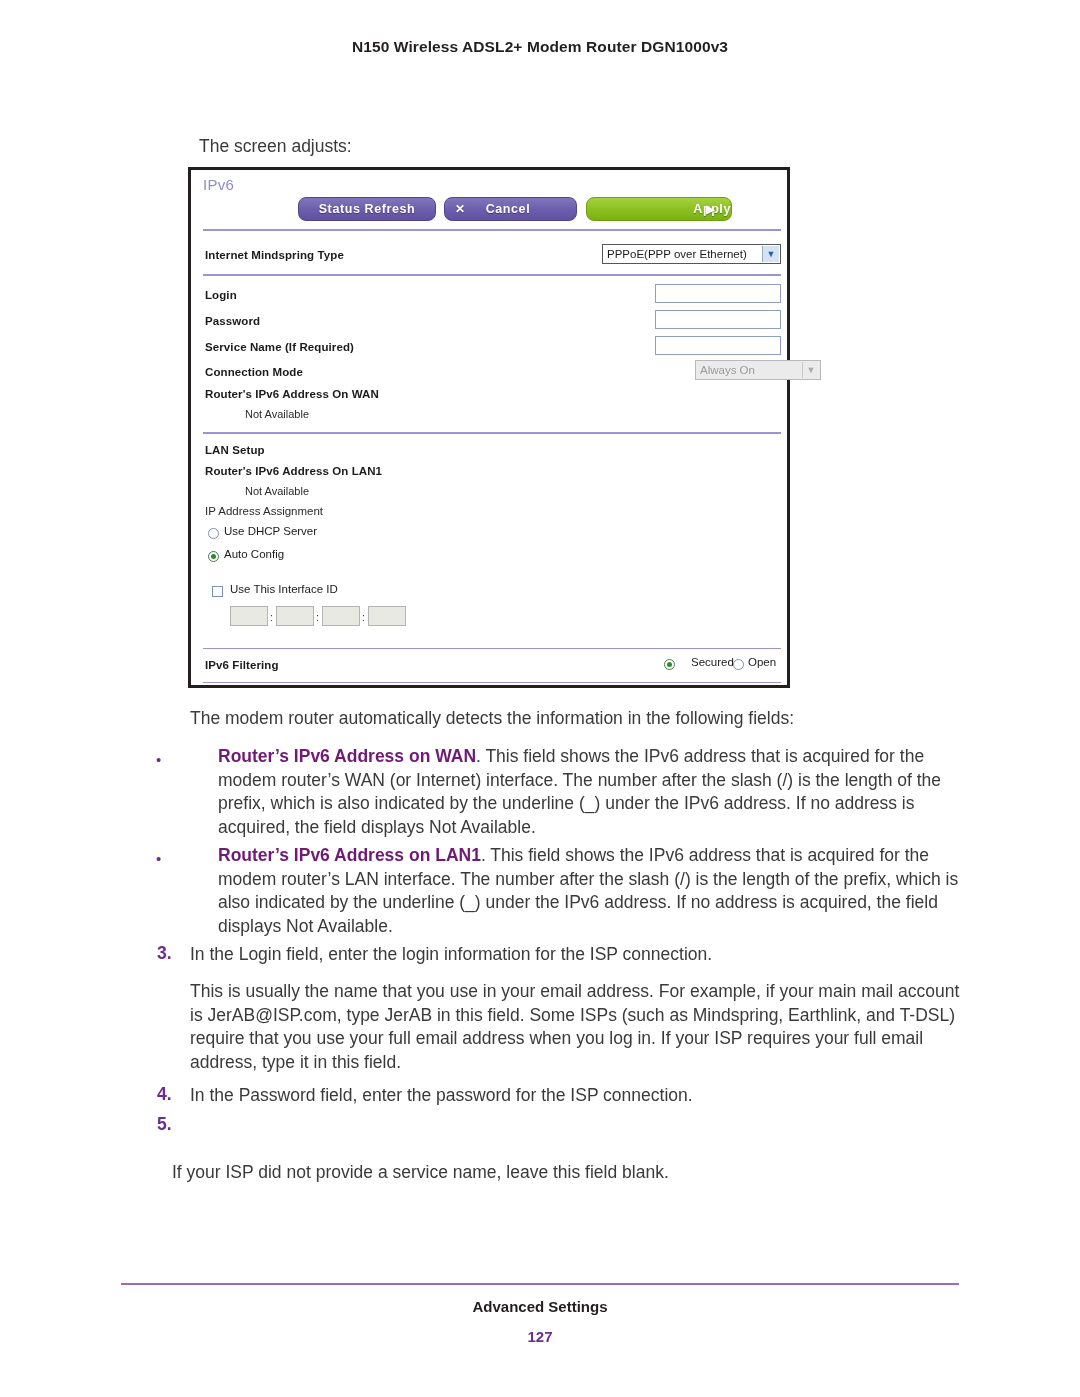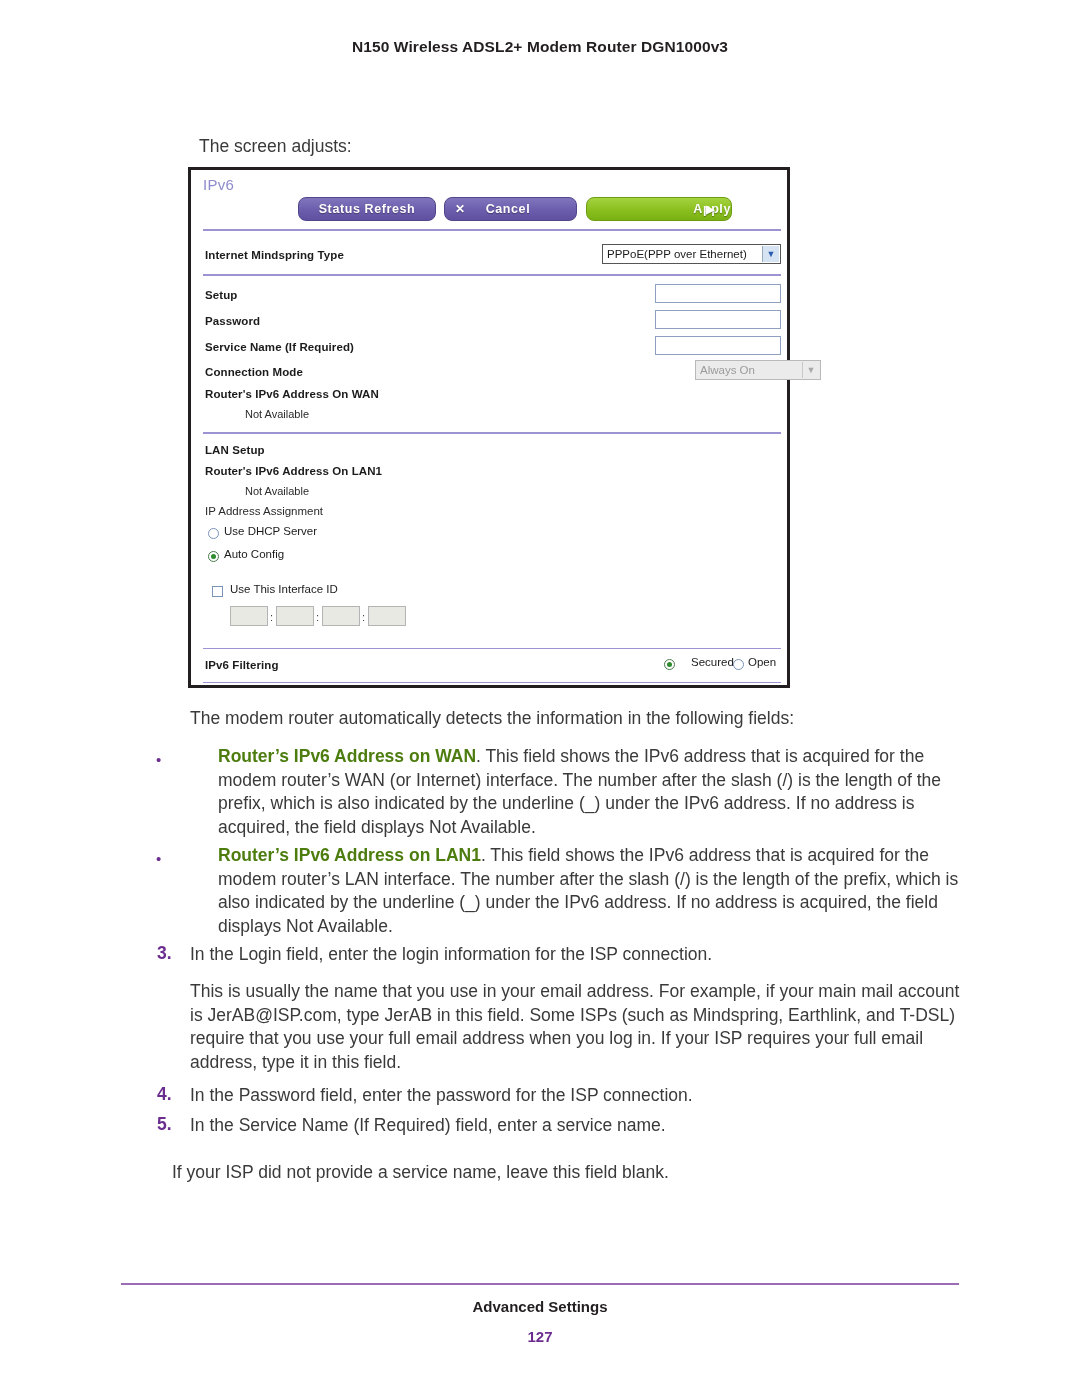"Setup" div.lbl { text: Setup -> Login }
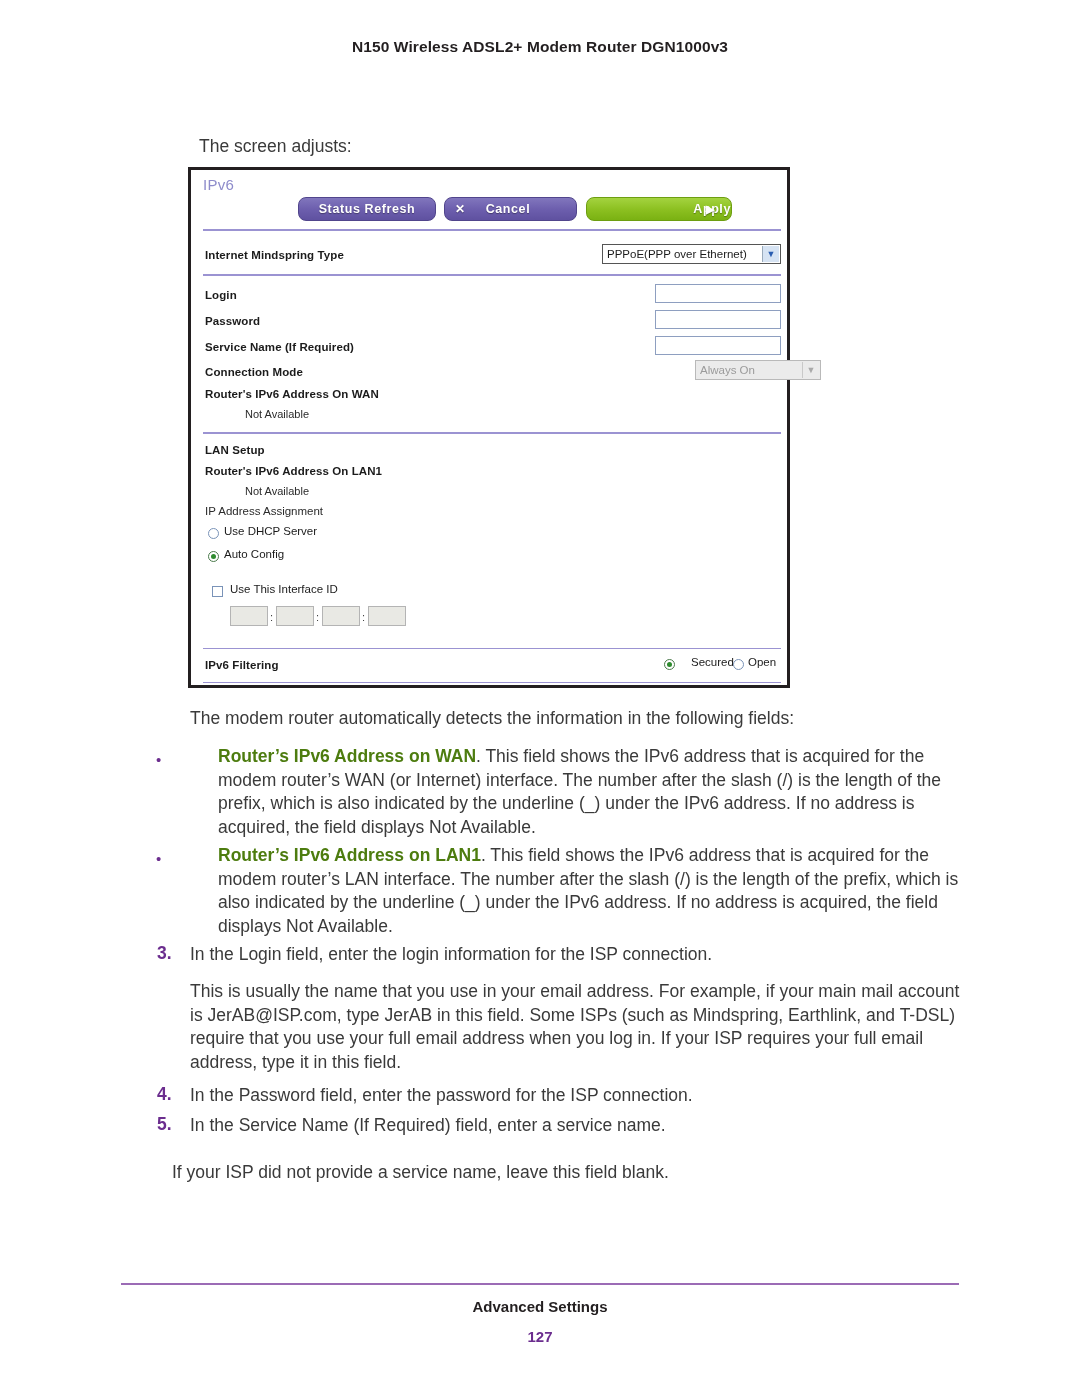"Router’s IPv6 Address on WAN" .b-strong { color: #4d7c0f -> #701a75 }
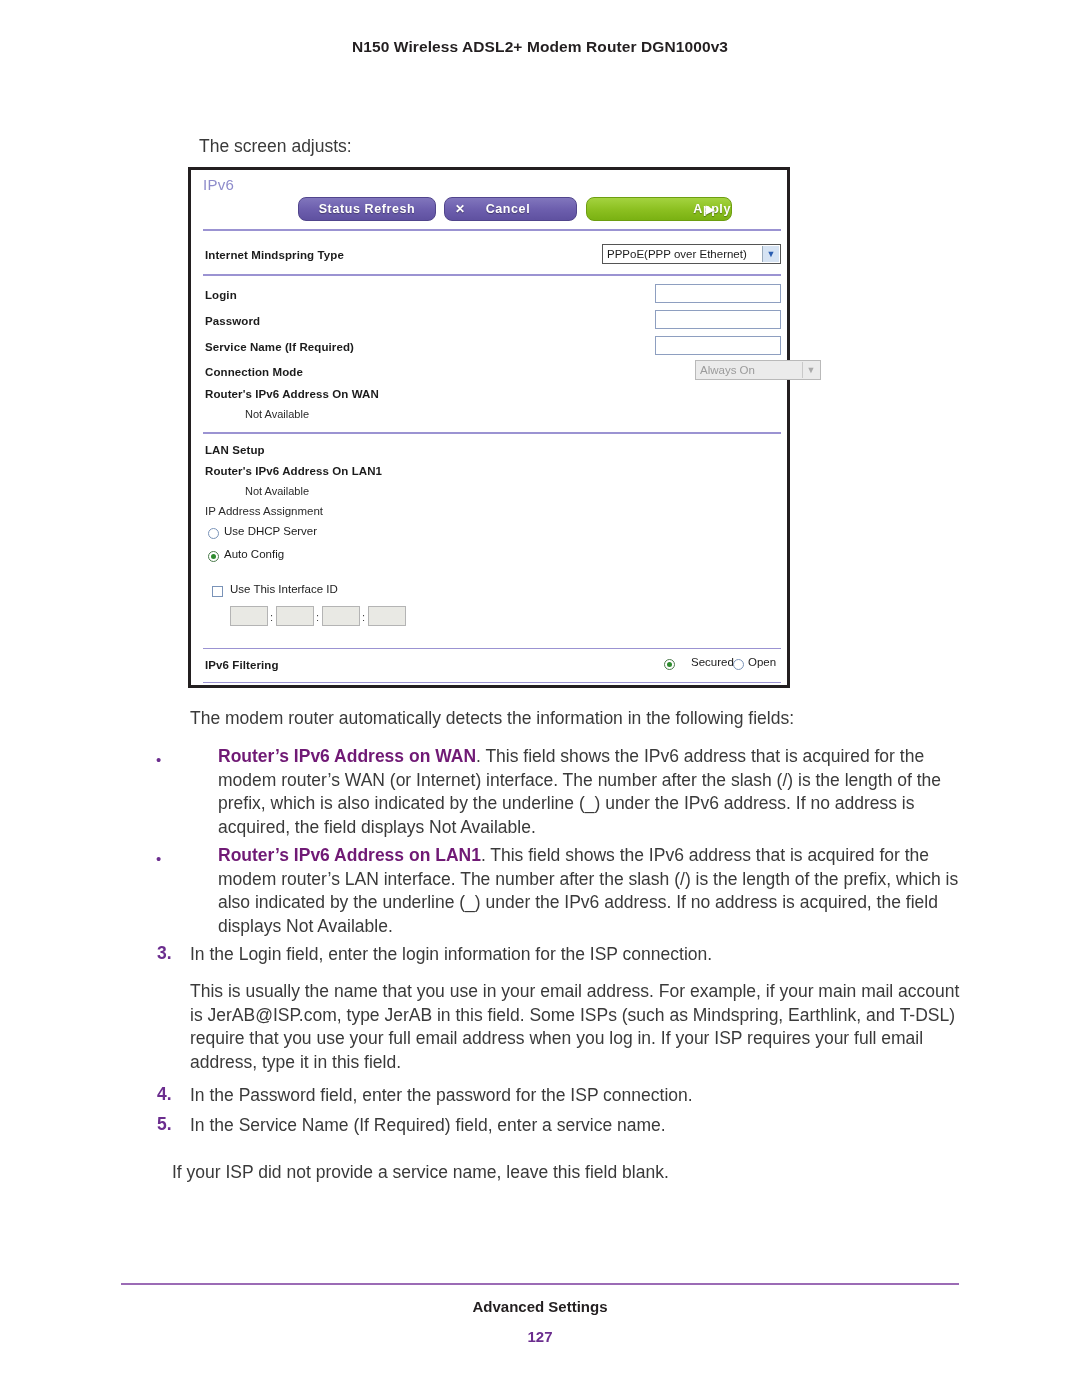"In the Service Name (If" div.bodytext { html: <div>In the Service Name (If Required) field, enter a service name.</div> -> none }
